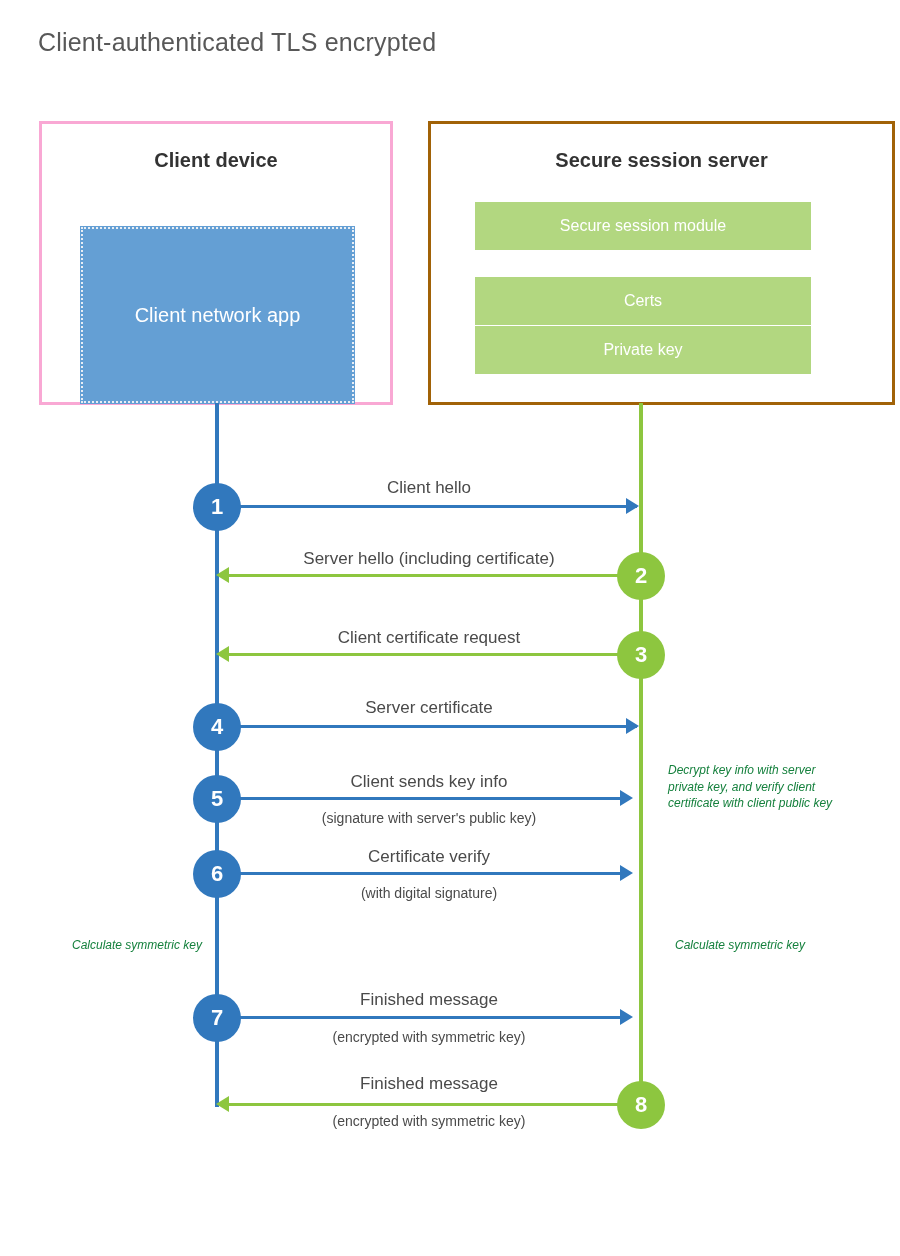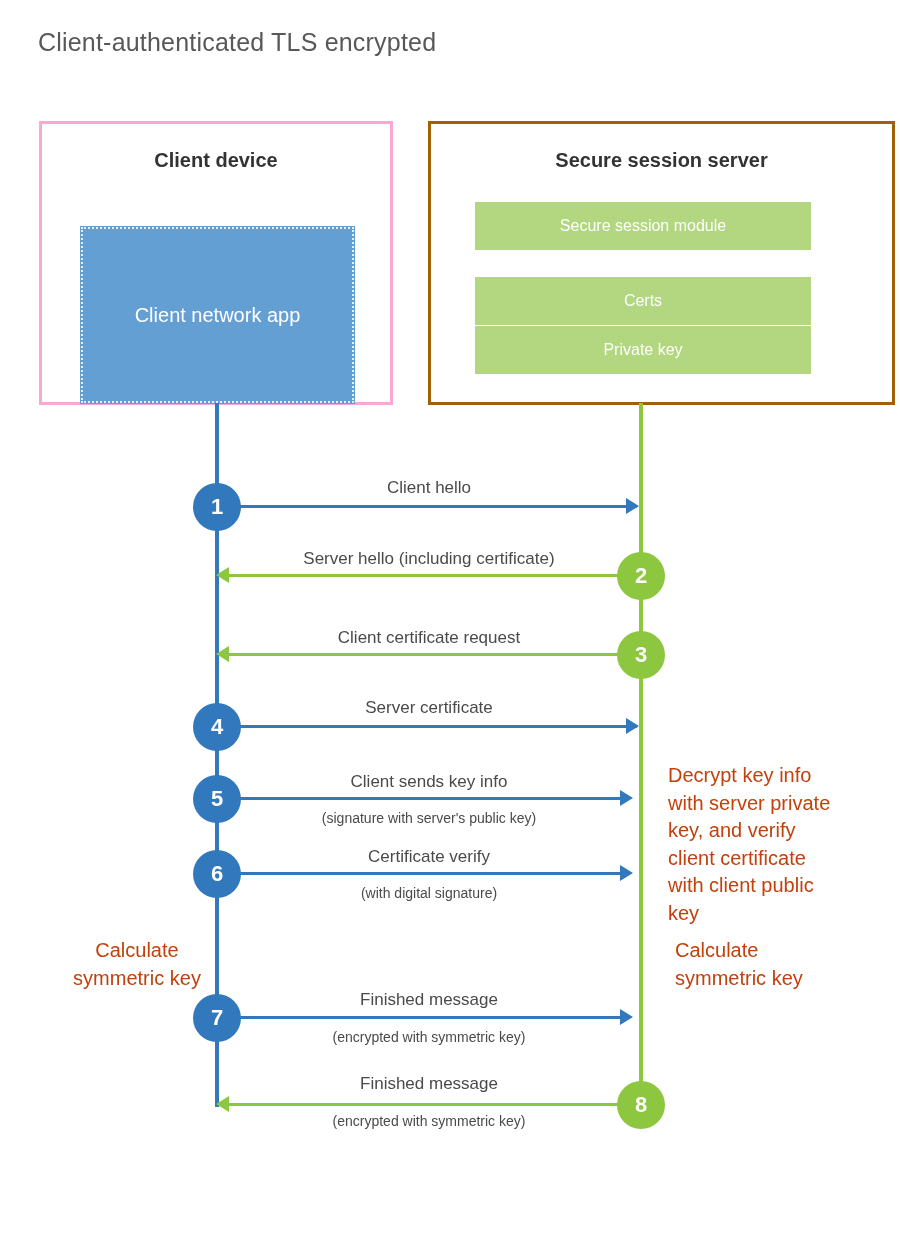"Decrypt key info with server" .side-note { color: #c2410c -> #15803d; font-size: 20px -> 12px; font-style: none -> italic }
